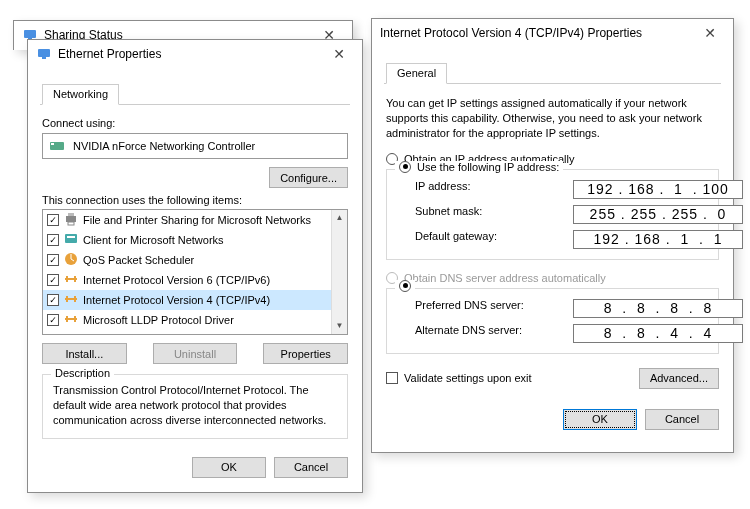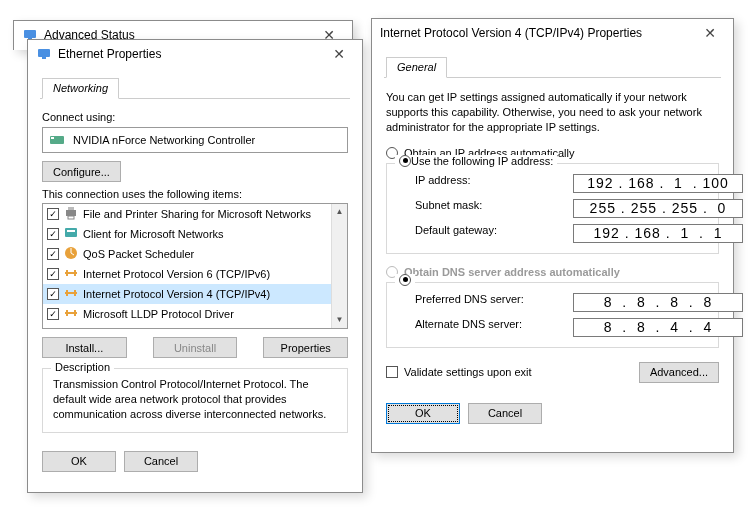"Advanced Status" span { text: Advanced -> Sharing }
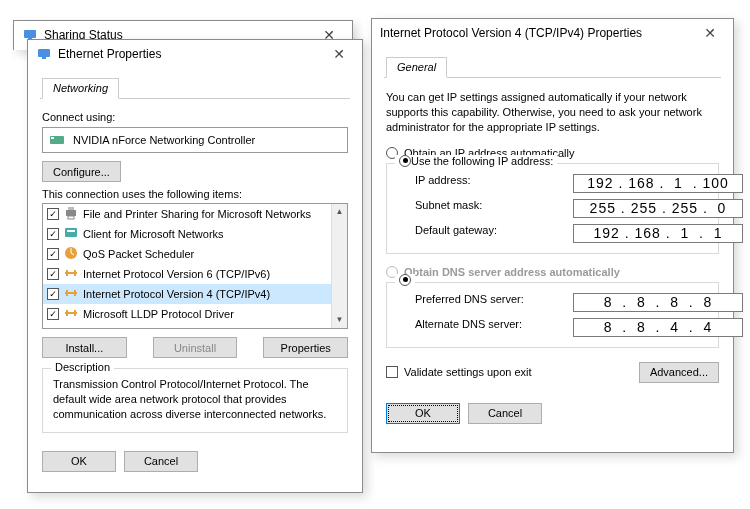"General" .tabstrip { font-style: italic -> none; margin: 10px -2px 12px -2px -> 16px -2px 12px -2px }
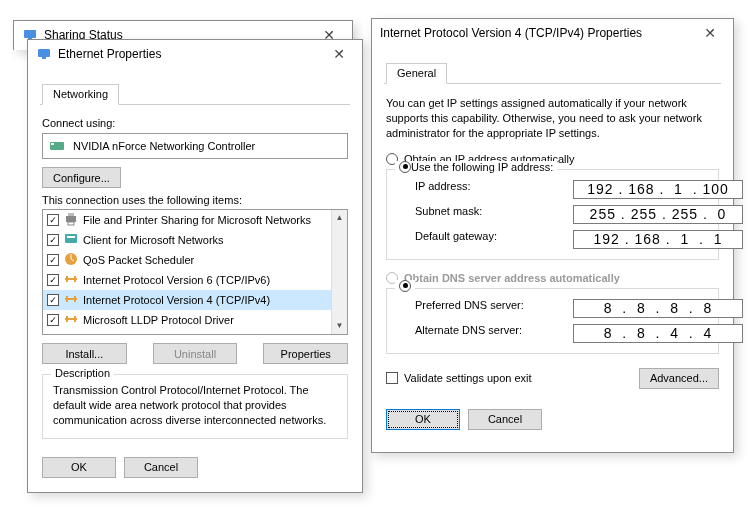"Use the following IP address:" span.legend { gap: none -> 6px }
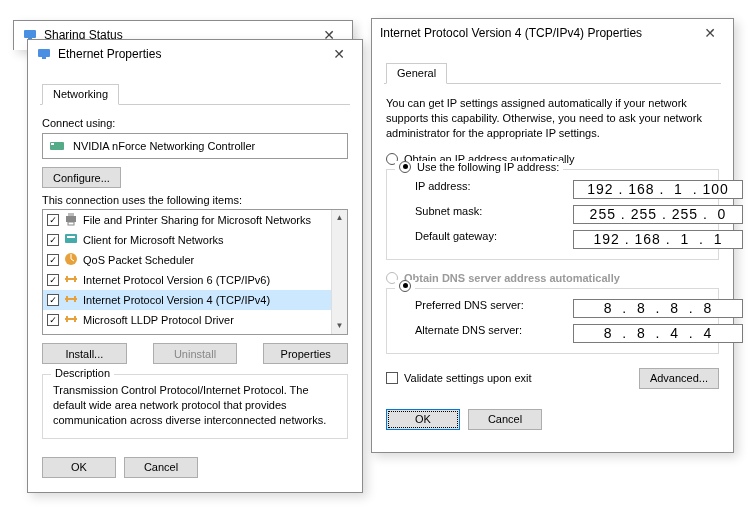"Configure..." .right { justify-content: flex-start -> flex-end }
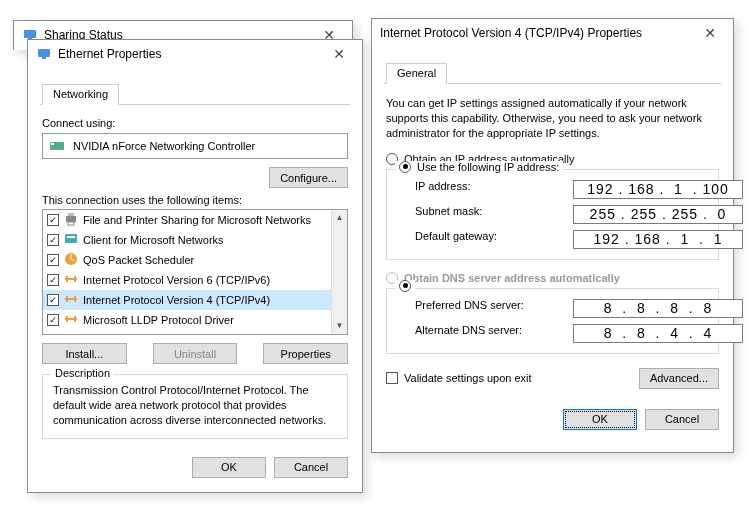"Obtain DNS server address automatically" div.row { font-weight: bold -> none }
